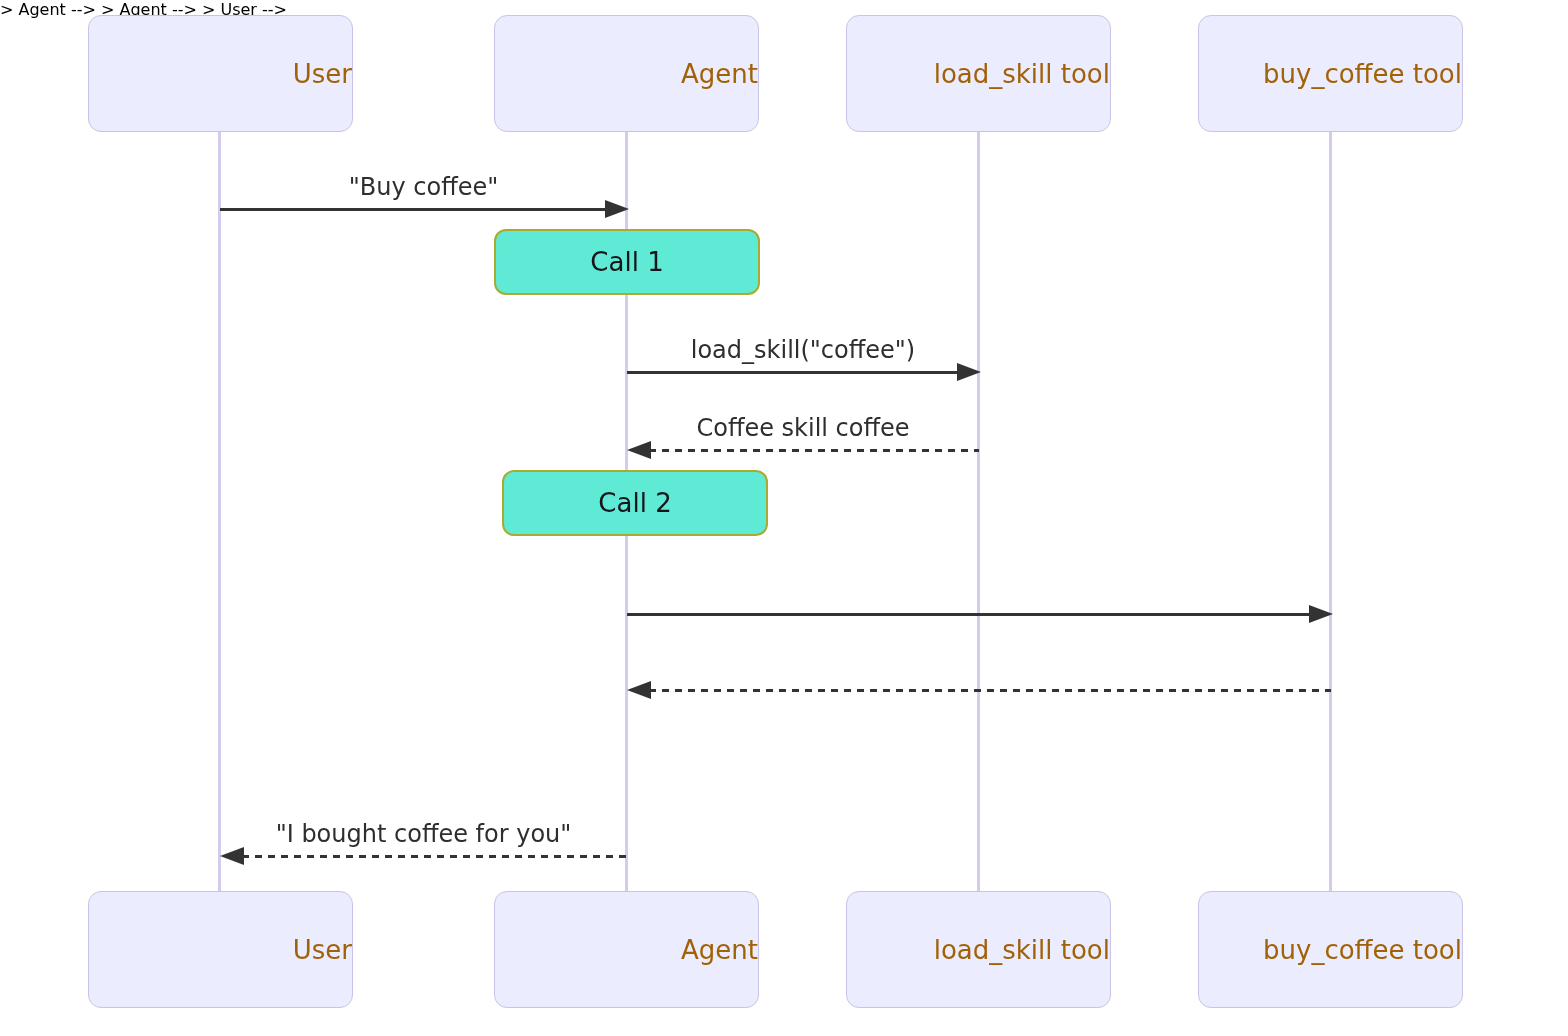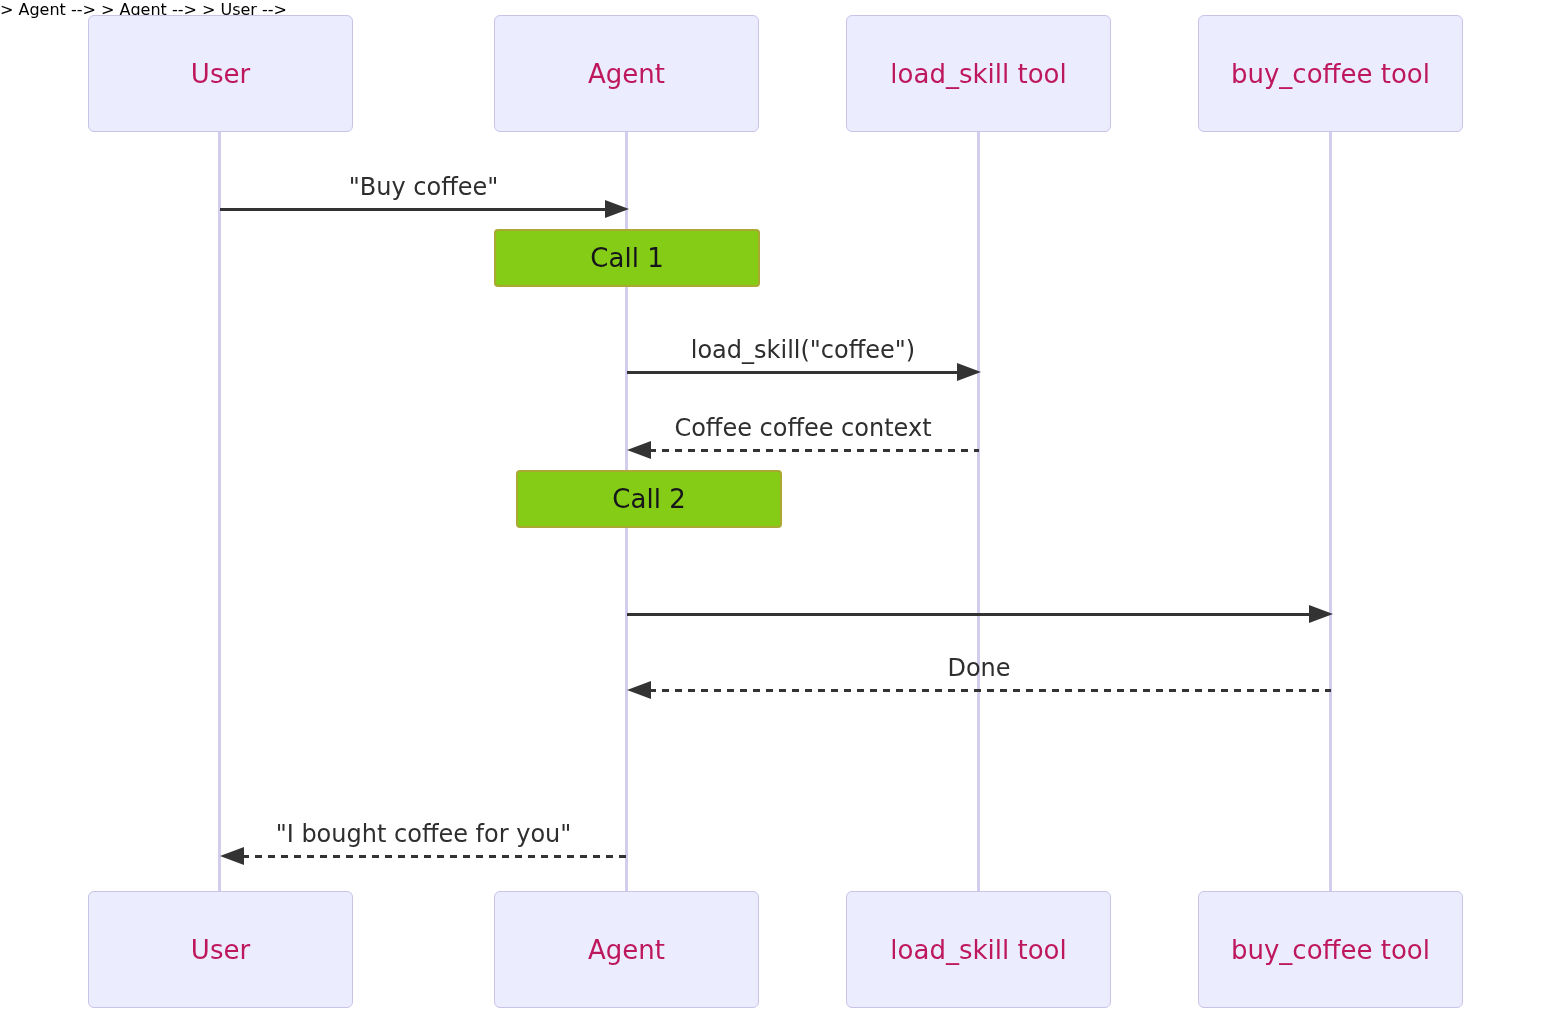"User" .actor { border-radius: 6px -> 13px; color: #be185d -> #a16207; justify-content: center -> flex-end }
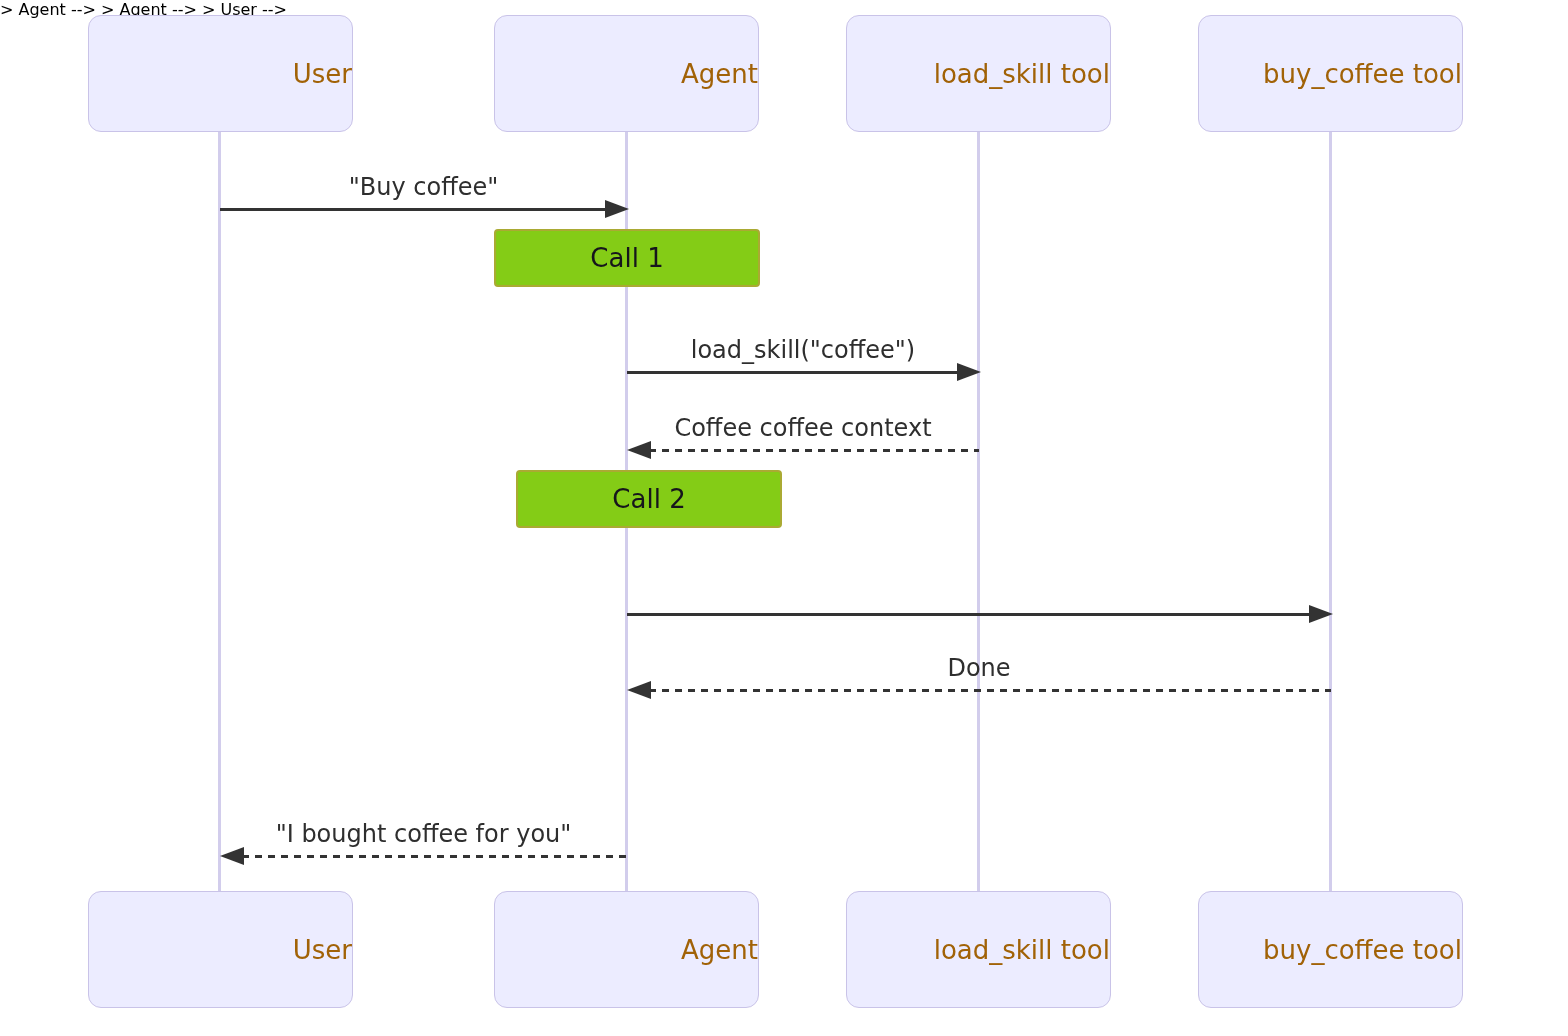"Call 1" .note { background: #84cc16 -> #5eead4; border-radius: 4px -> 12px; height: 58px -> 66px }
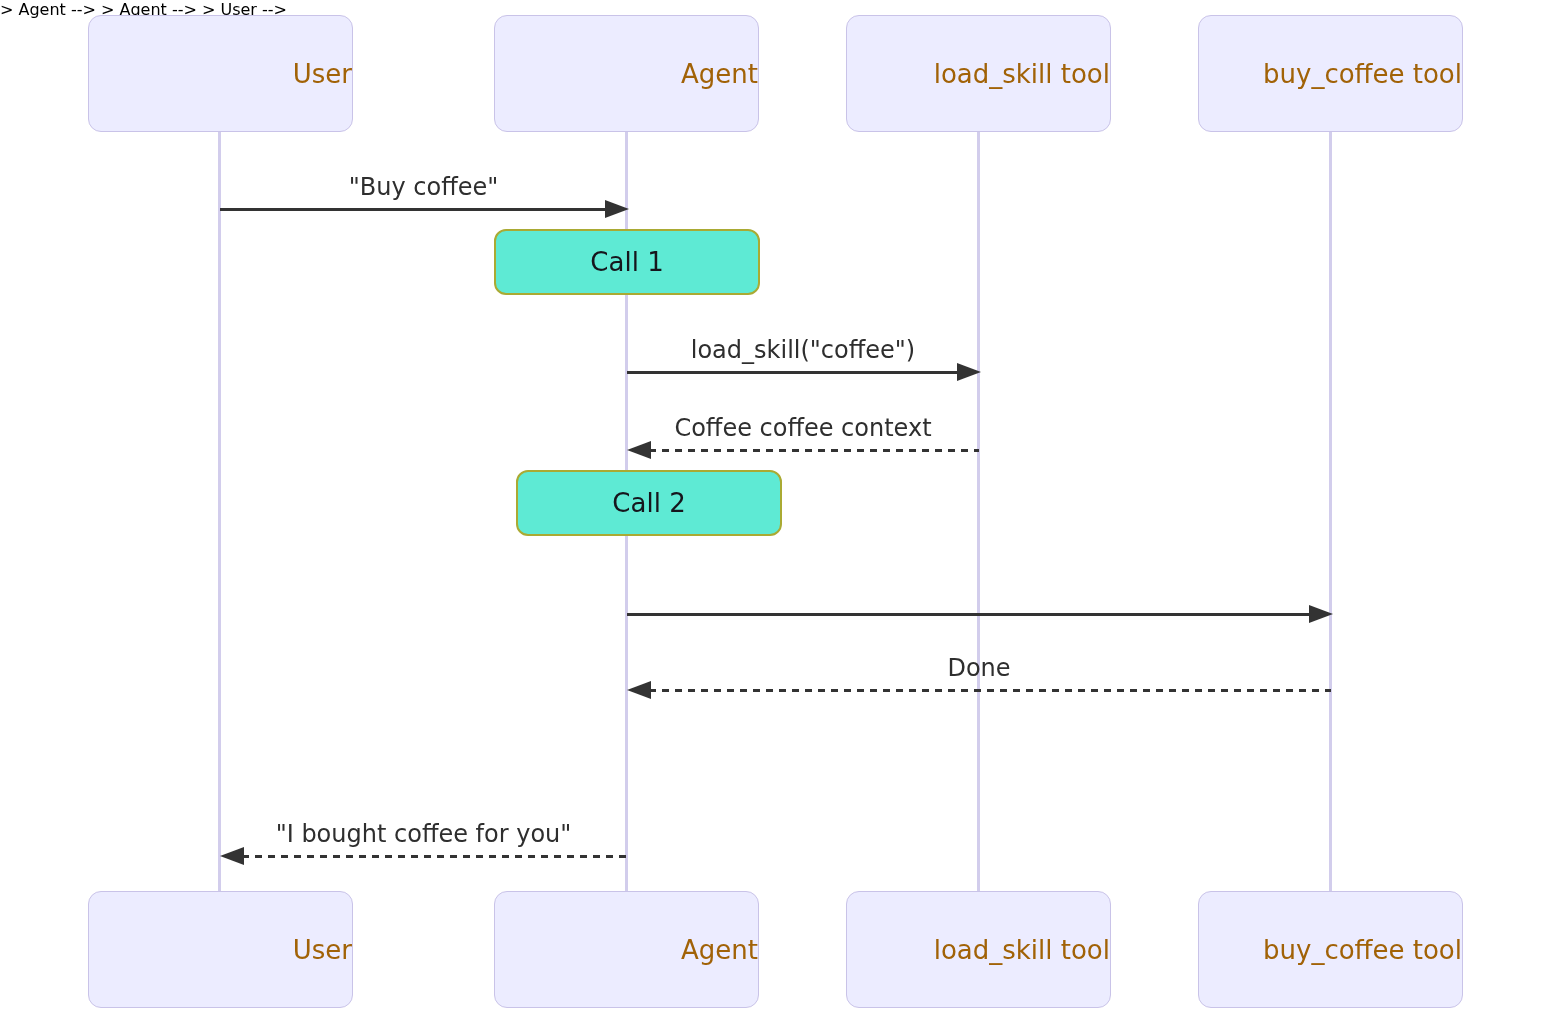"Coffee coffee context" div.msg-label { text: coffee context -> skill coffee }
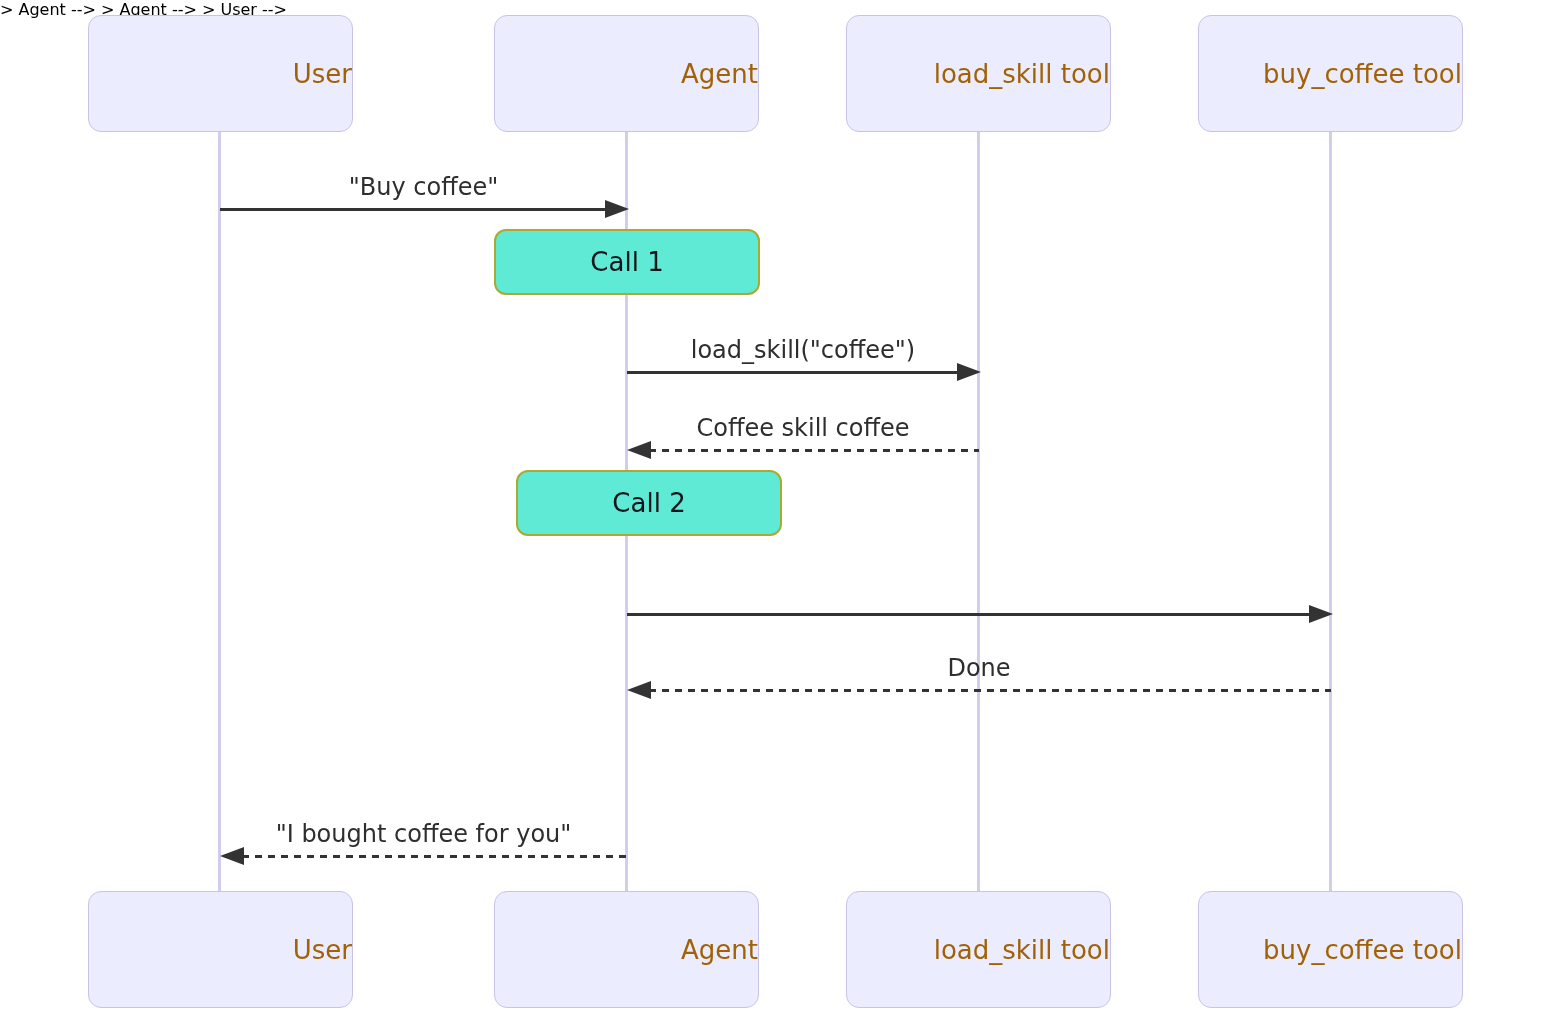"Call 2" div.note { left: 516px -> 502px }
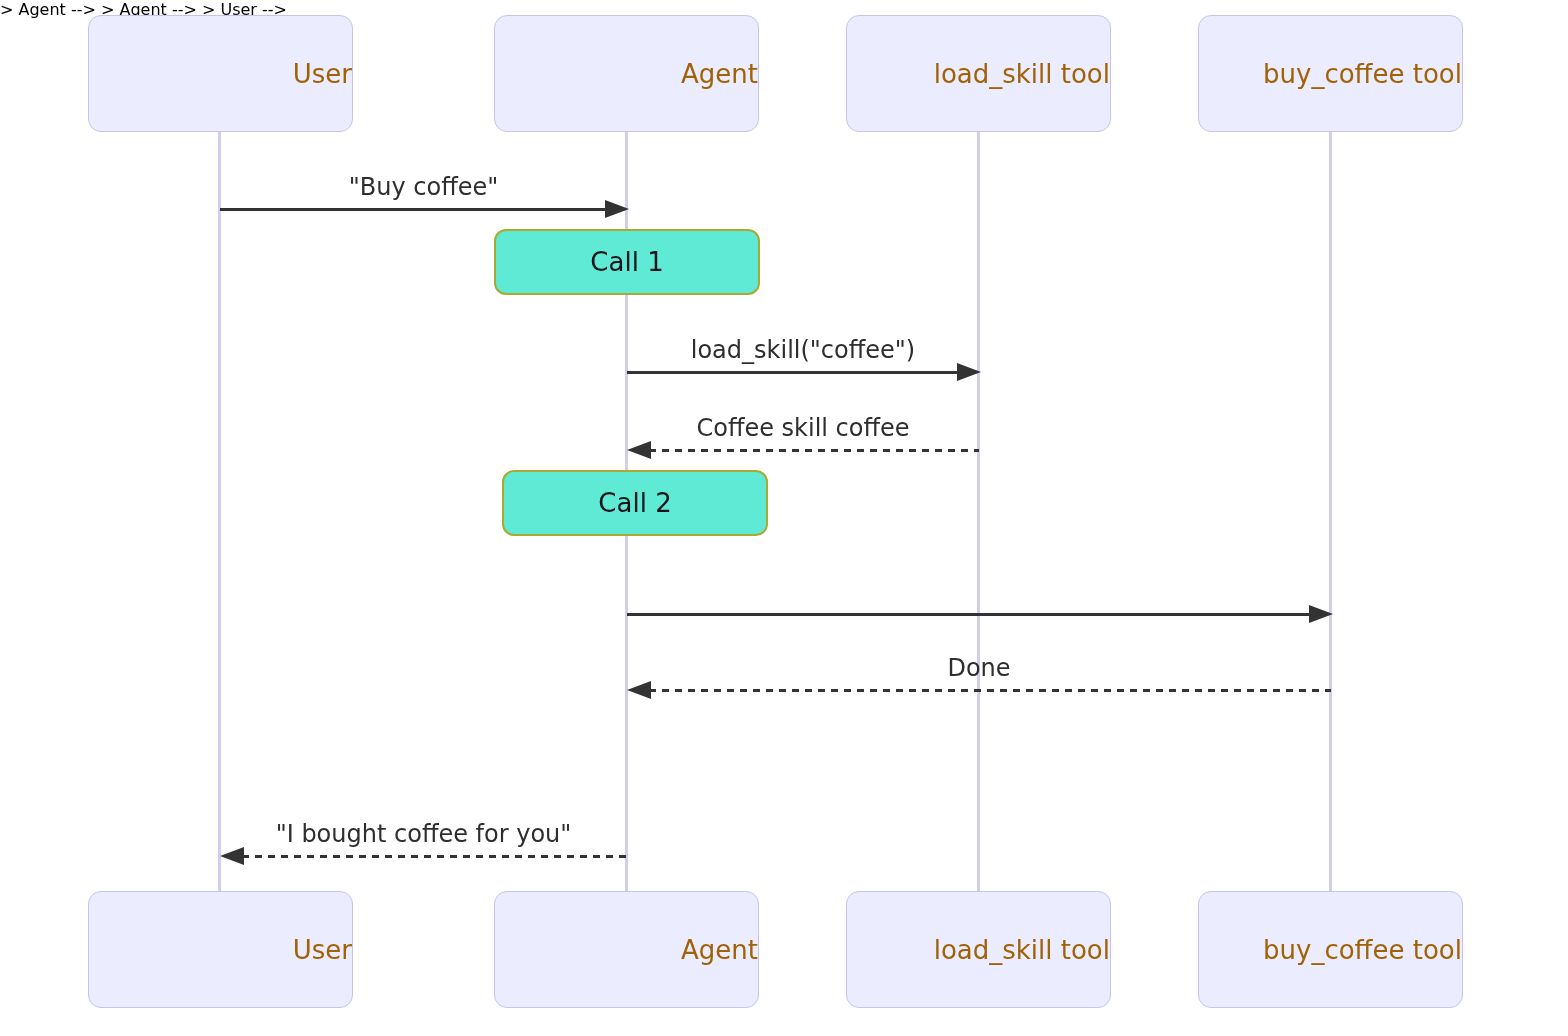"Done" div.msg-label { html: <div>Done</div> -> none }
